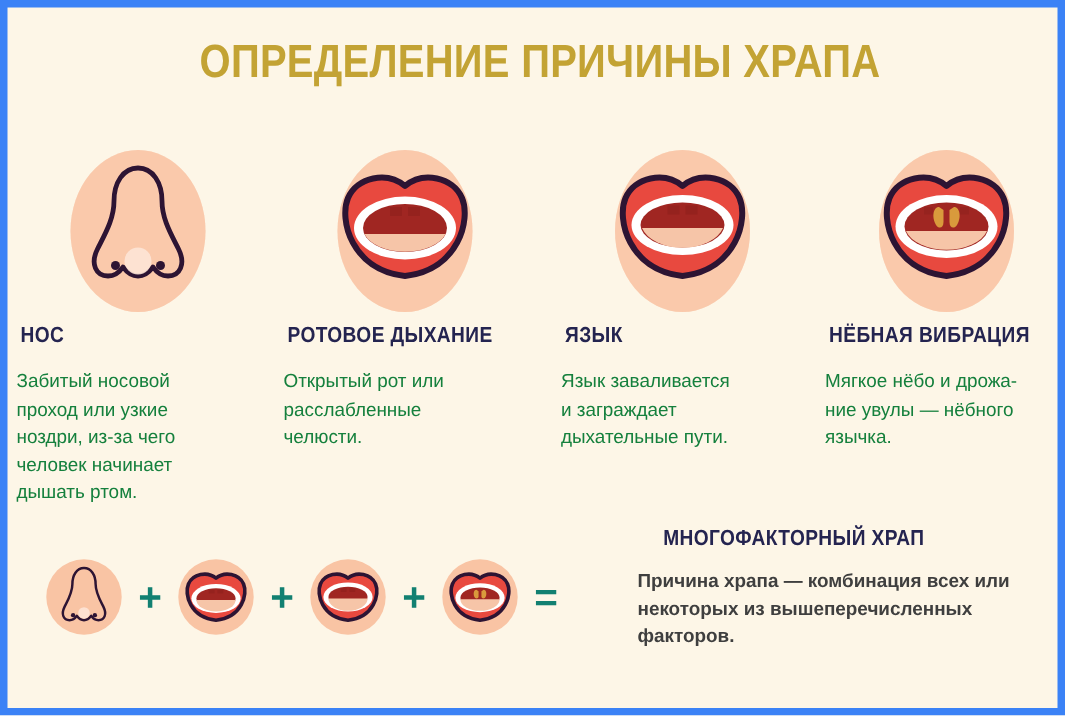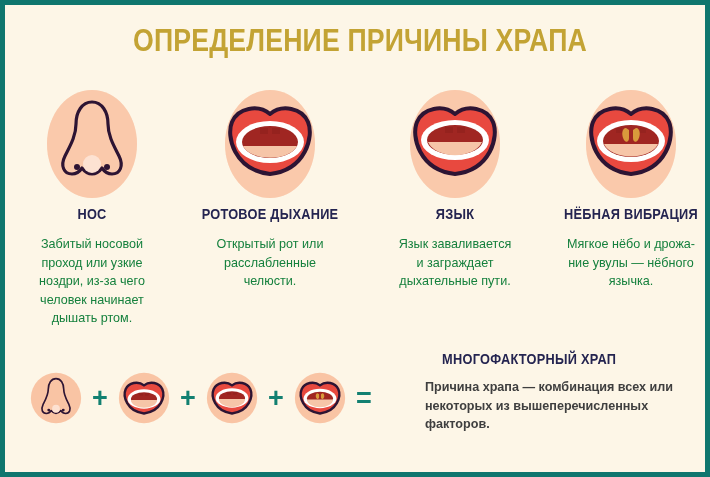"ОПРЕДЕЛЕНИЕ ПРИЧИНЫ ХРАПА" #page { border: 5px solid #0f766e -> 5px solid #3b82f6 }
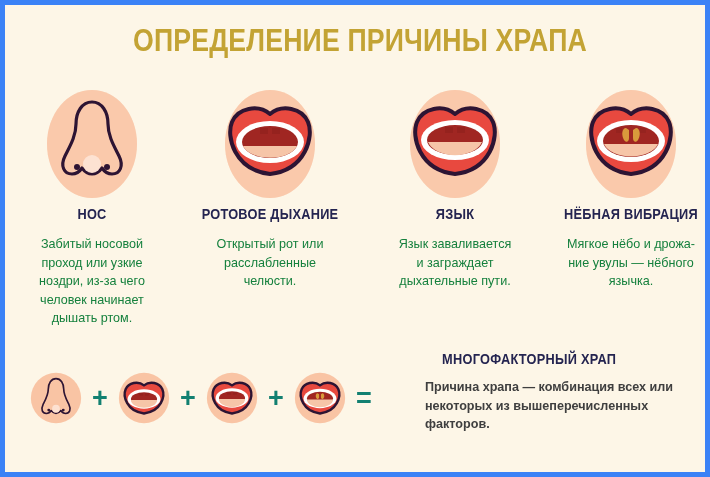"НОС" .col { text-align: center -> none; top: 83px -> 93px }
